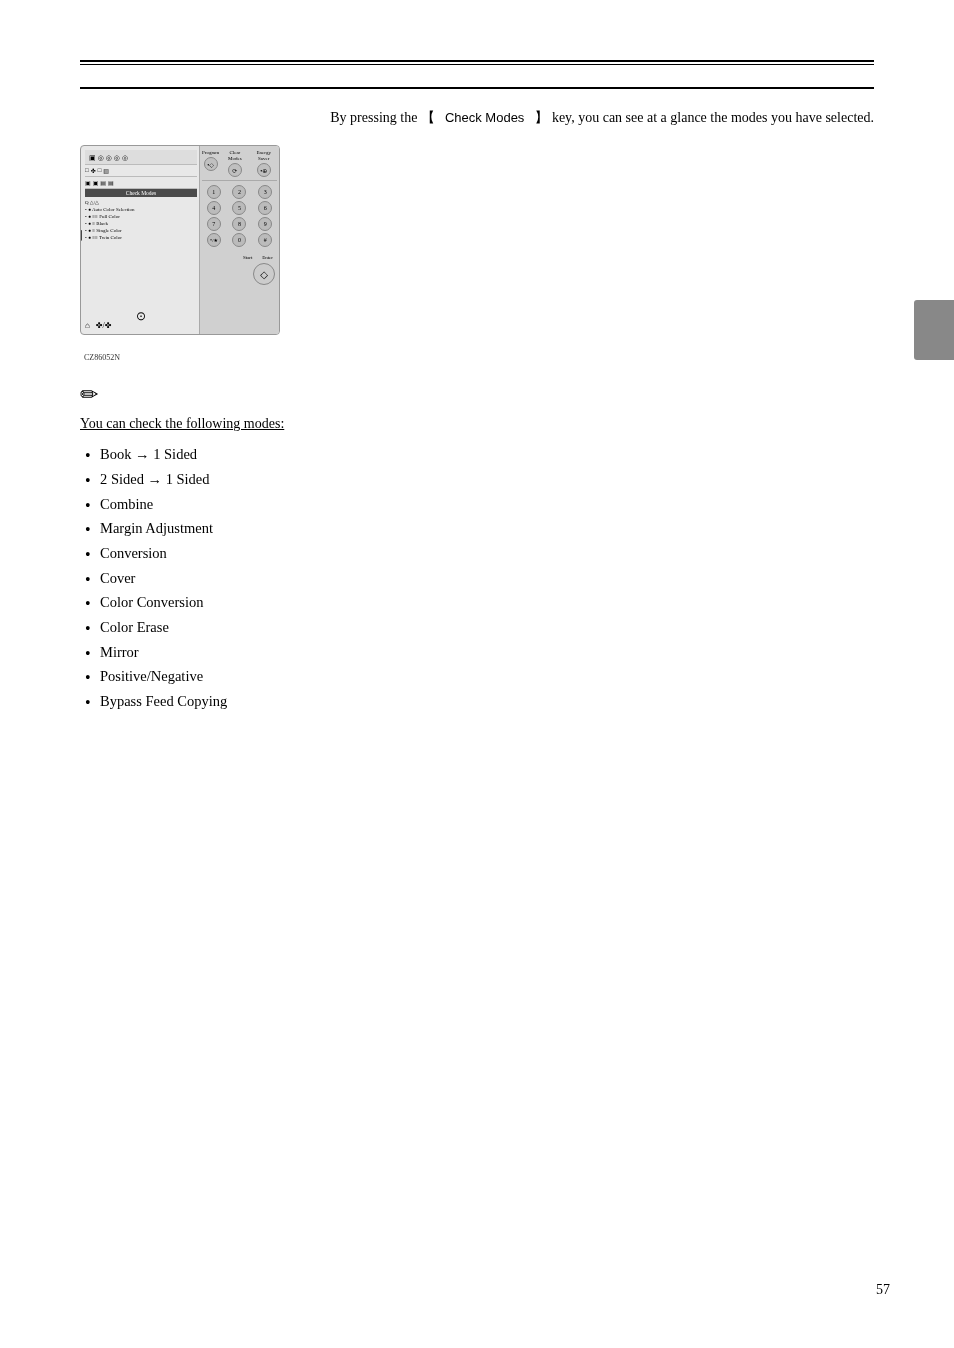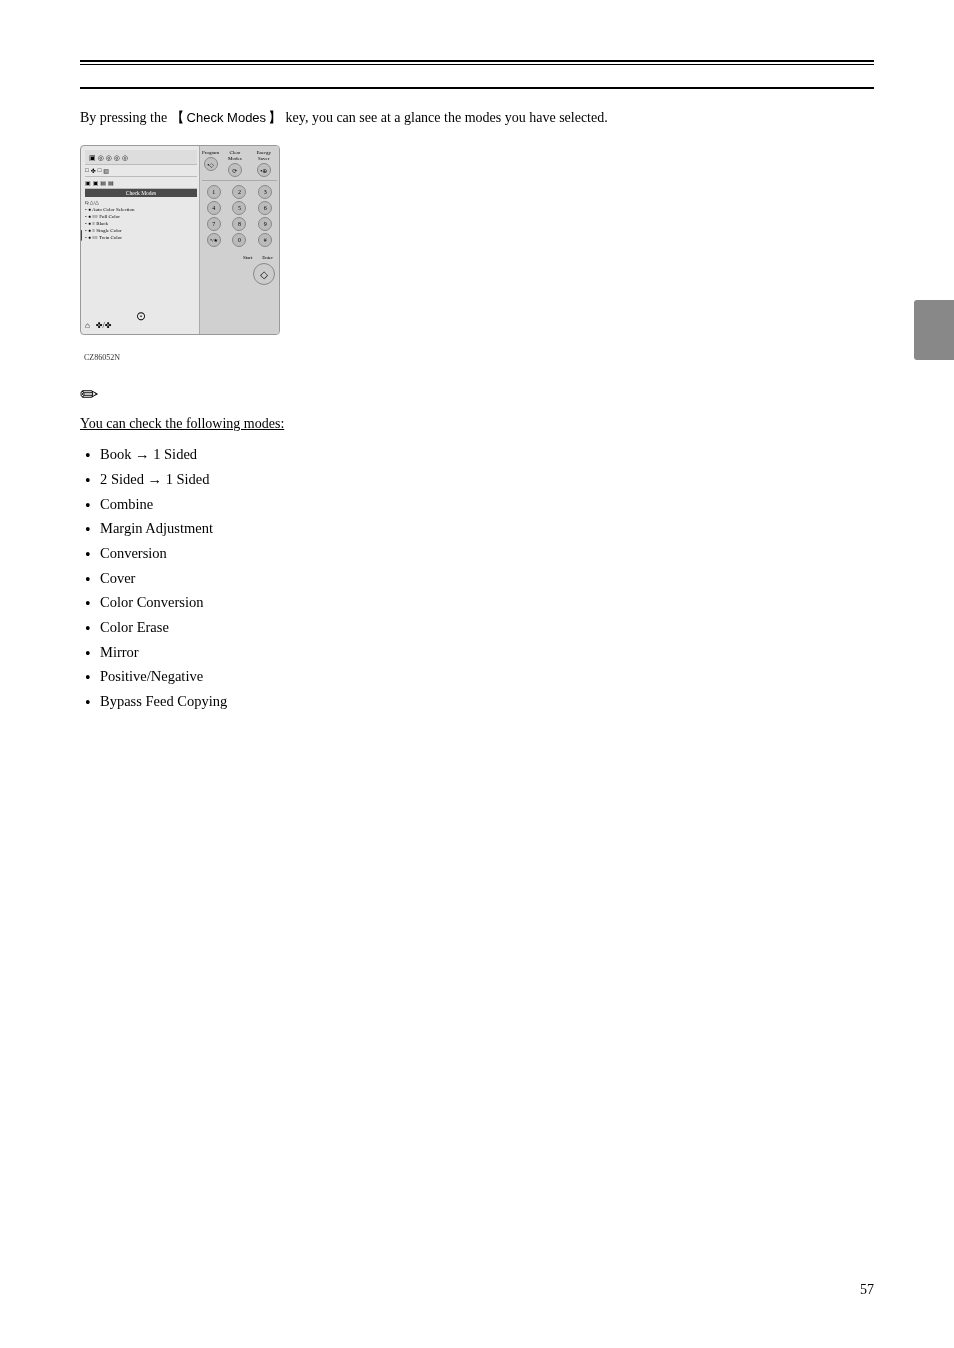"By pressing the 【" .intro-line { gap: 0 -> 8px; justify-content: none -> flex-end }
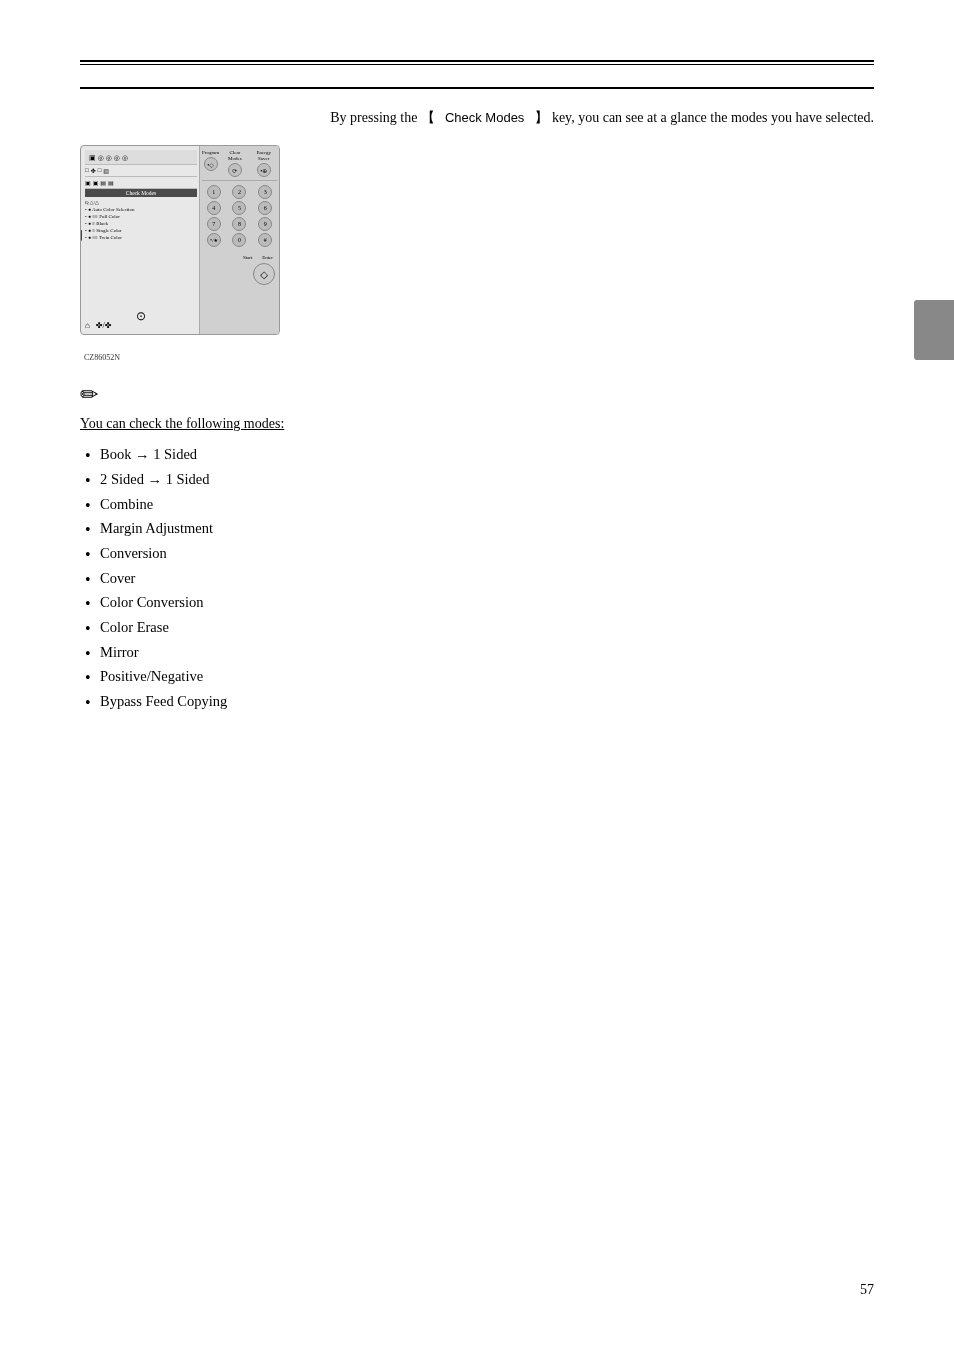"57" .page-number { right: 80px -> 64px }
